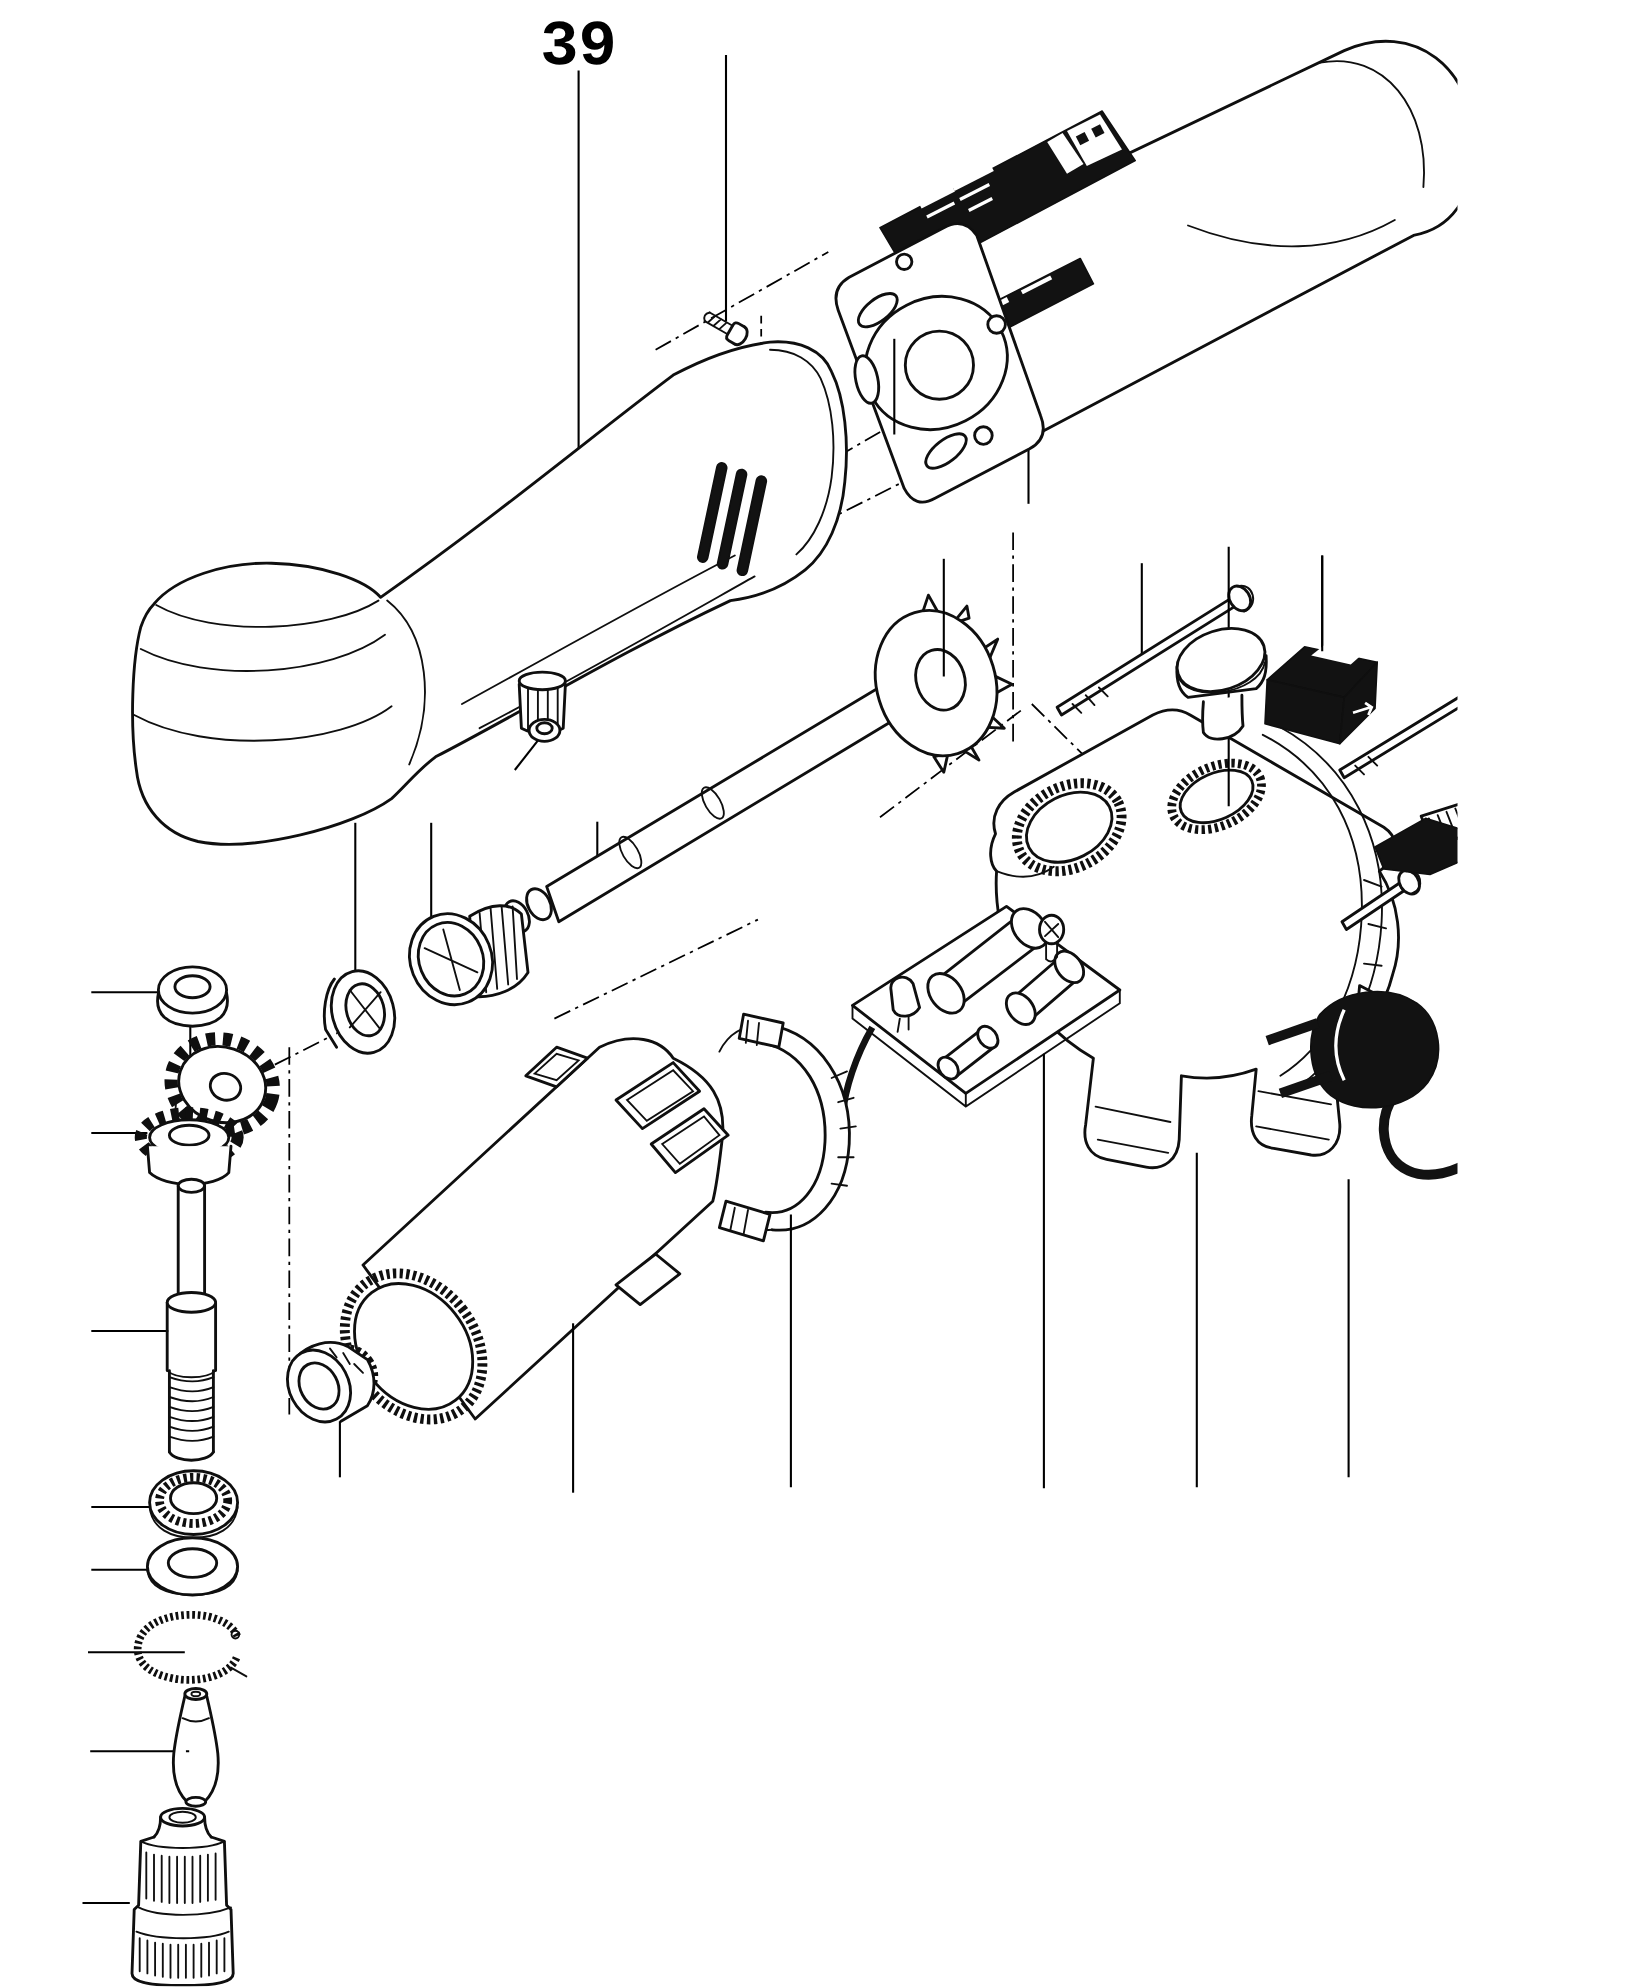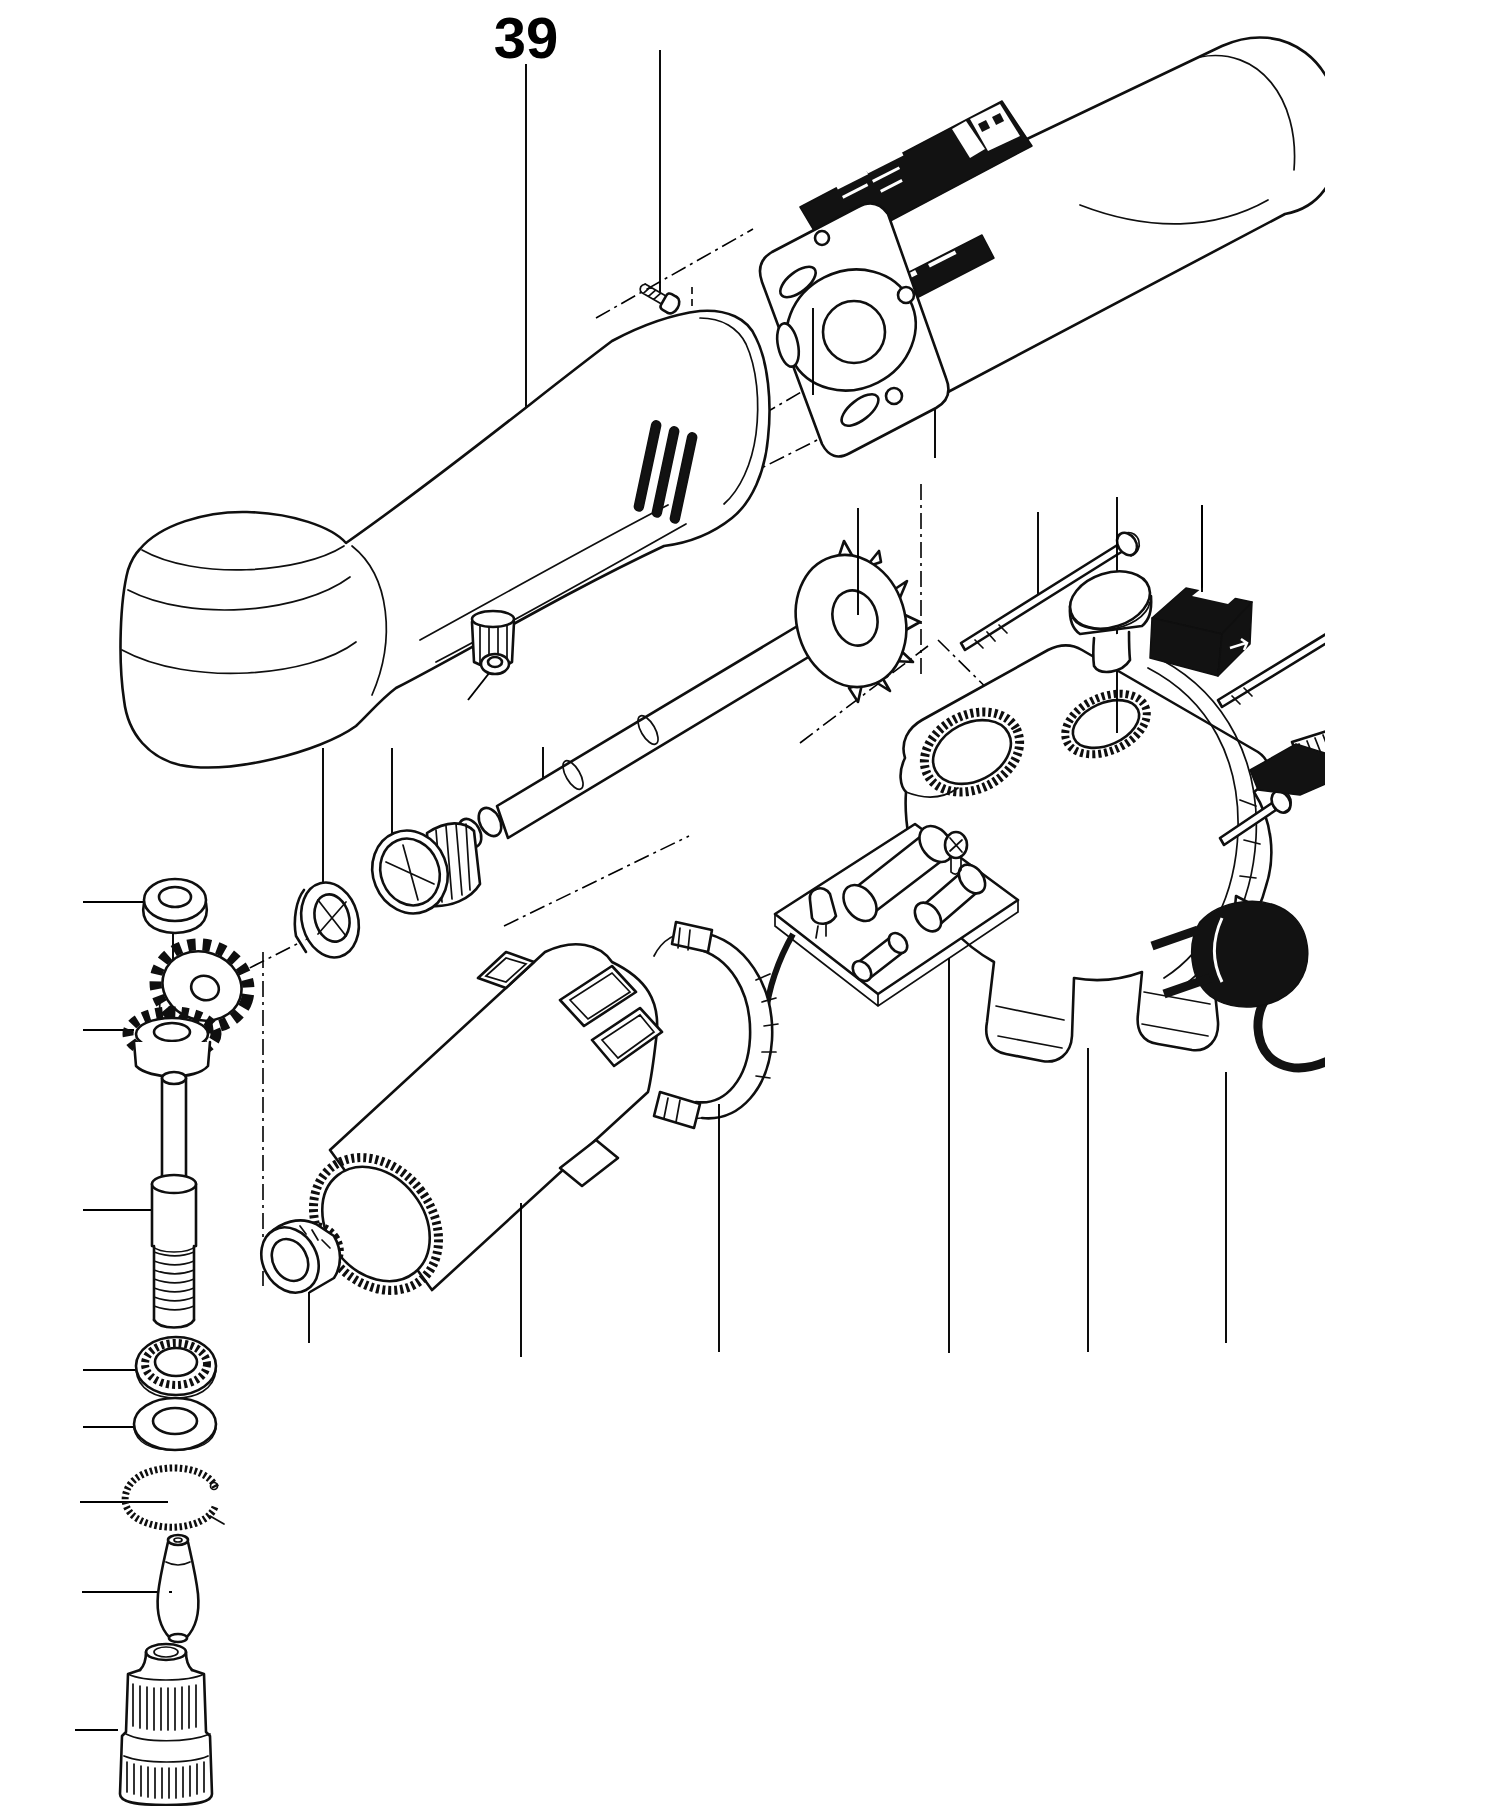"39" .stage { font-family: Liberation Sans, sans-serif -> Liberation Mono, monospace }
